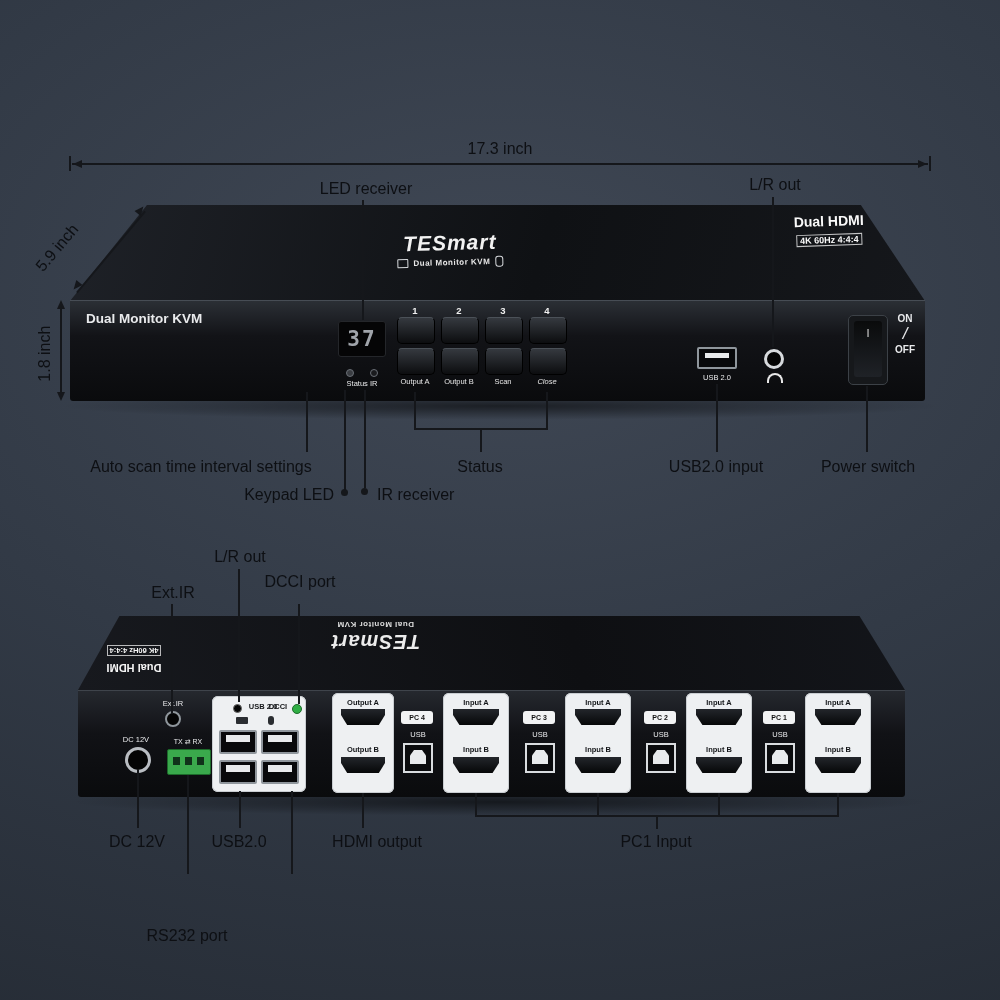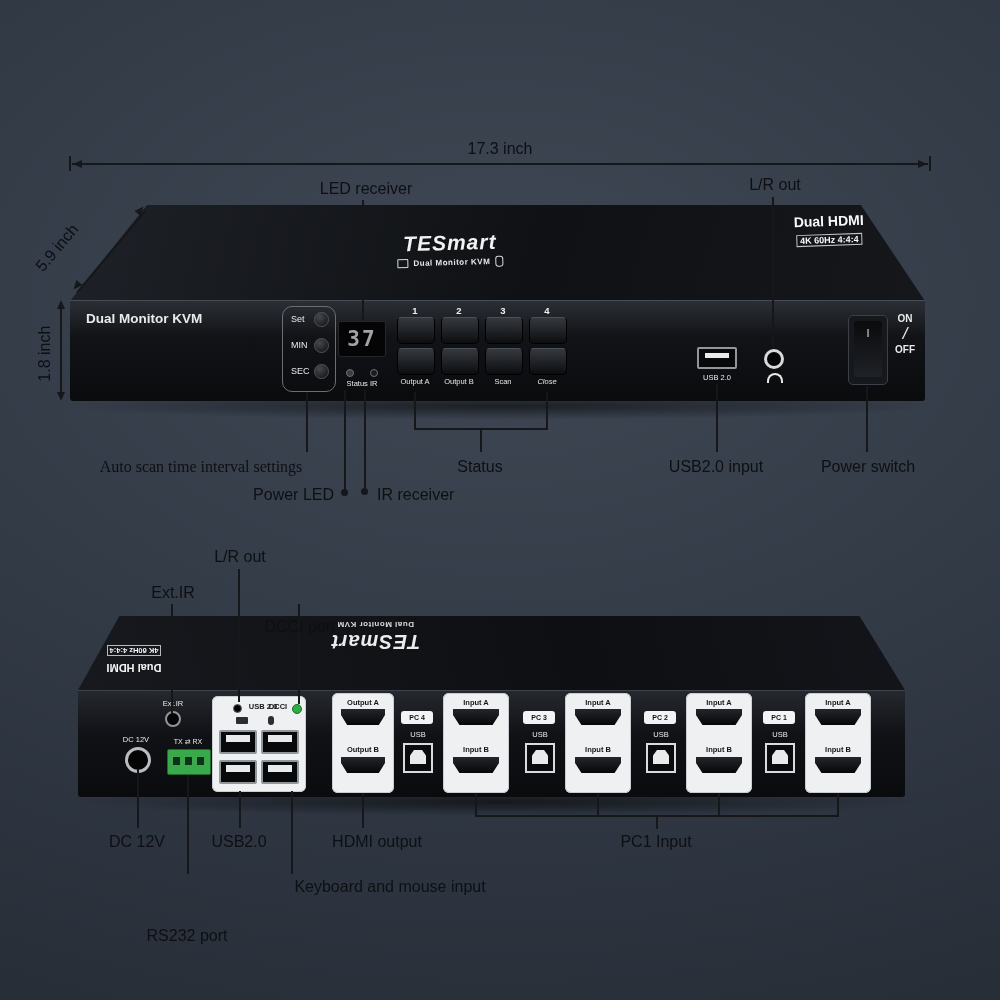"Set" div.abs { html: <div> <span>Set</span> <span></span> <span>MIN</span> <span></span> <span>SEC</span> <span></span> </div> -> none }
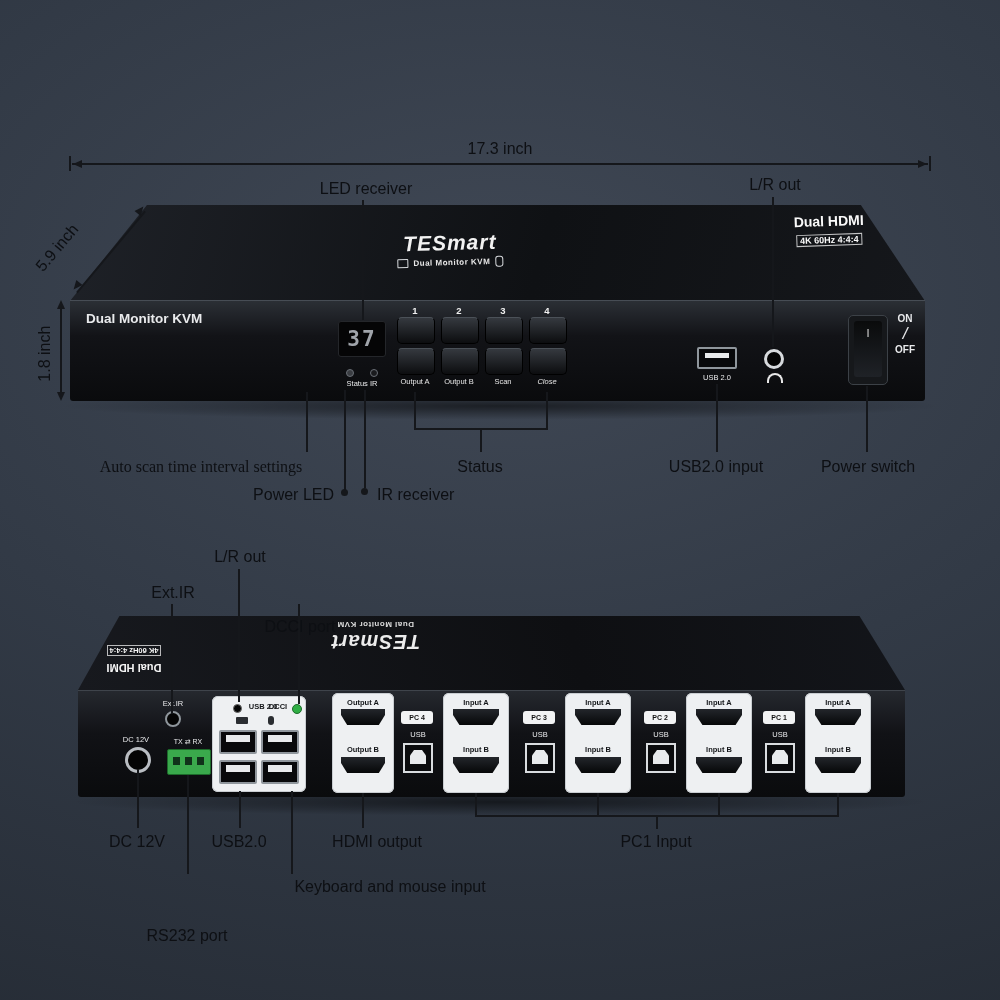"Auto scan time interval settings" div.callout { font-family: Liberation Serif, serif -> none }
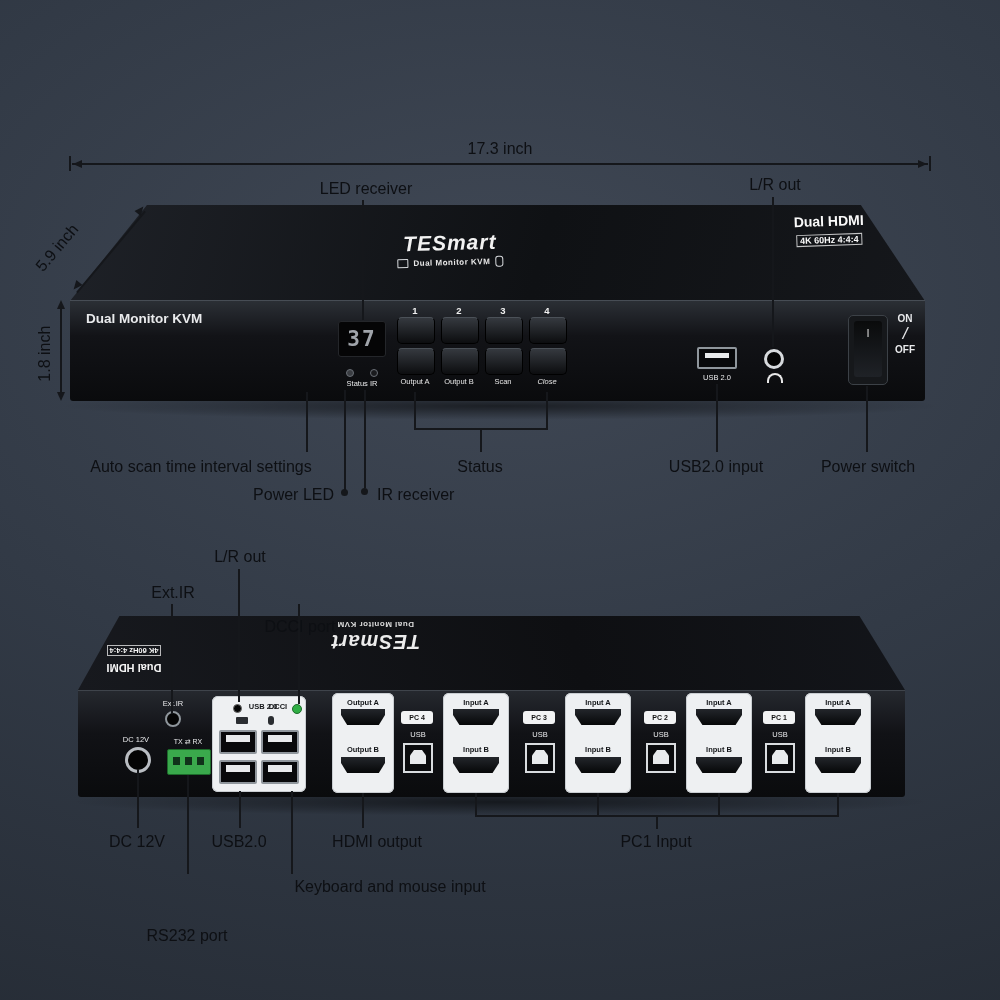"Power LED" div.callout { text: Power -> Keypad }
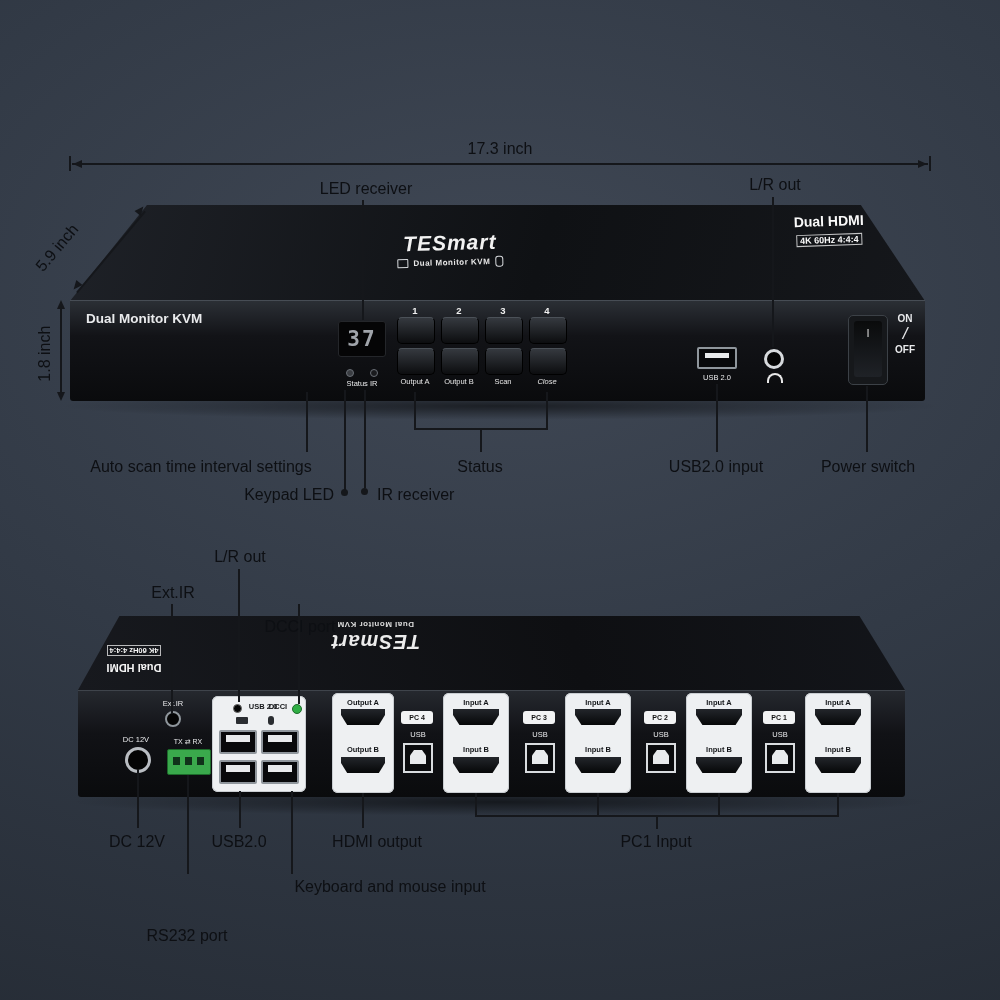"DCCI port" div.callout { top: 617px -> 572px }
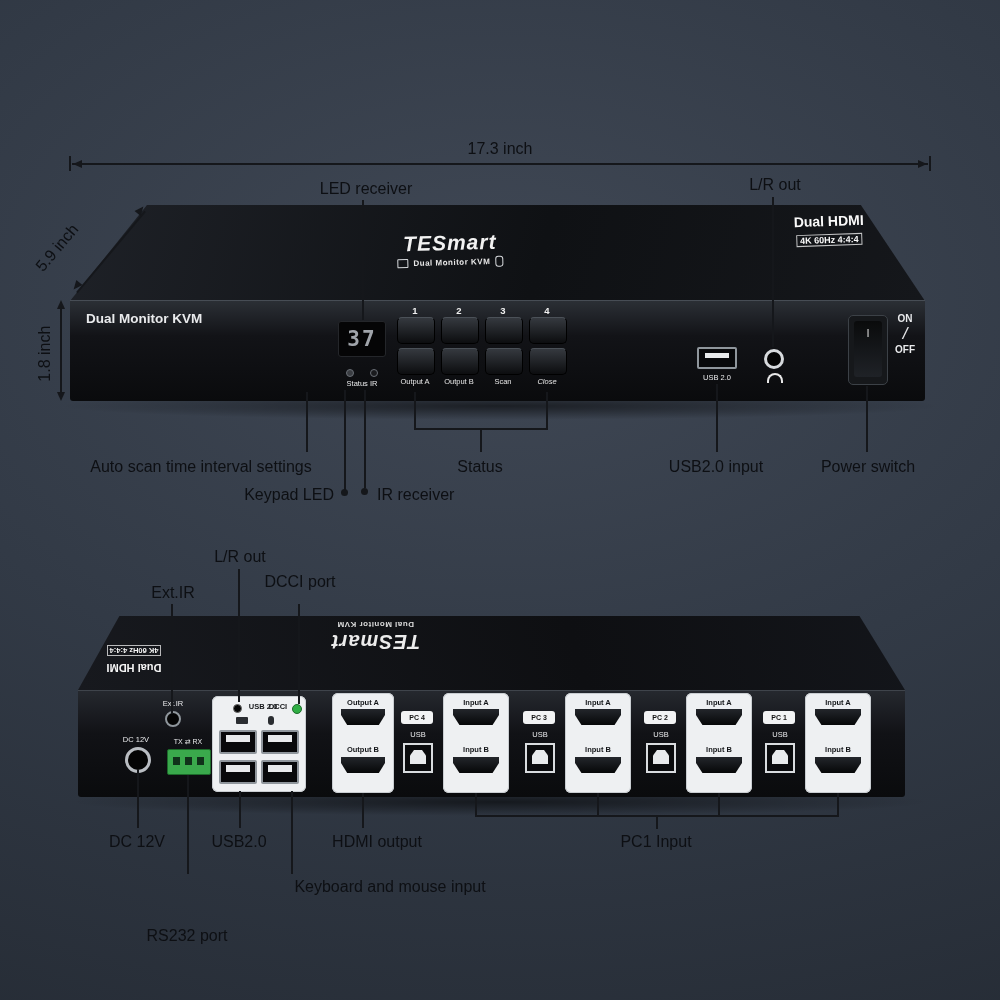"Keyboard and mouse input" div.callout { html: <div>Keyboard and mouse input</div> -> none }
